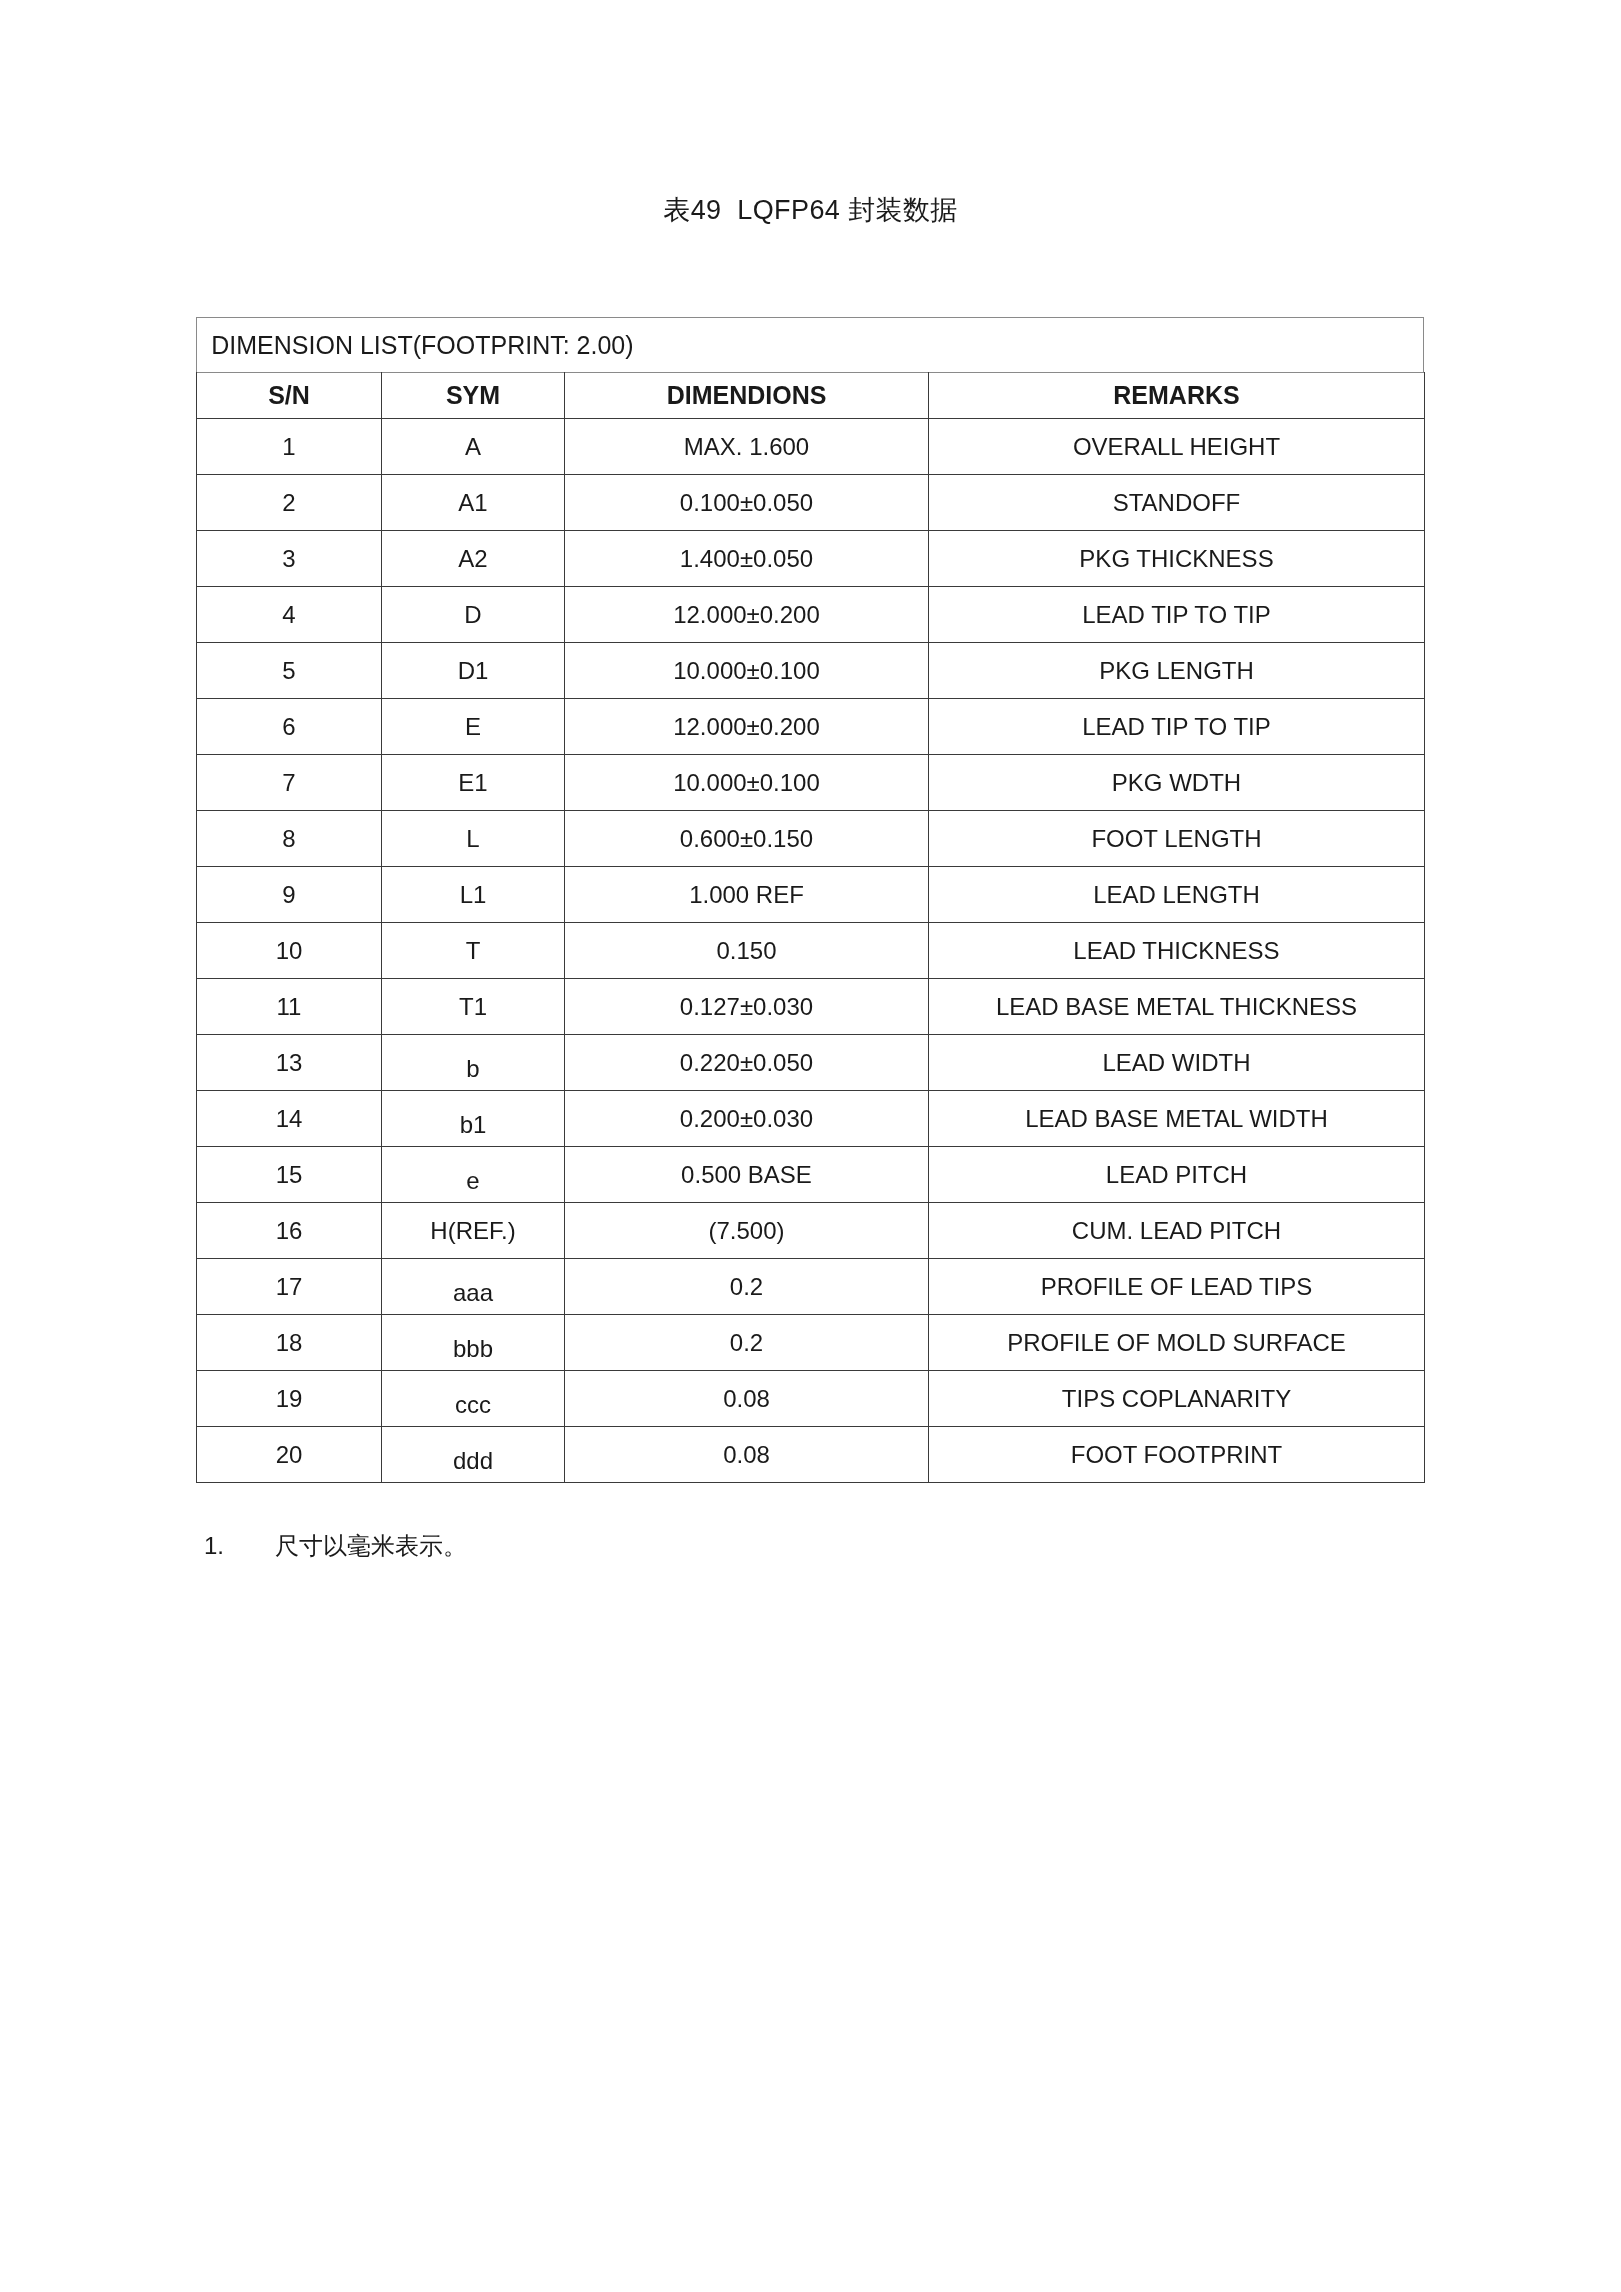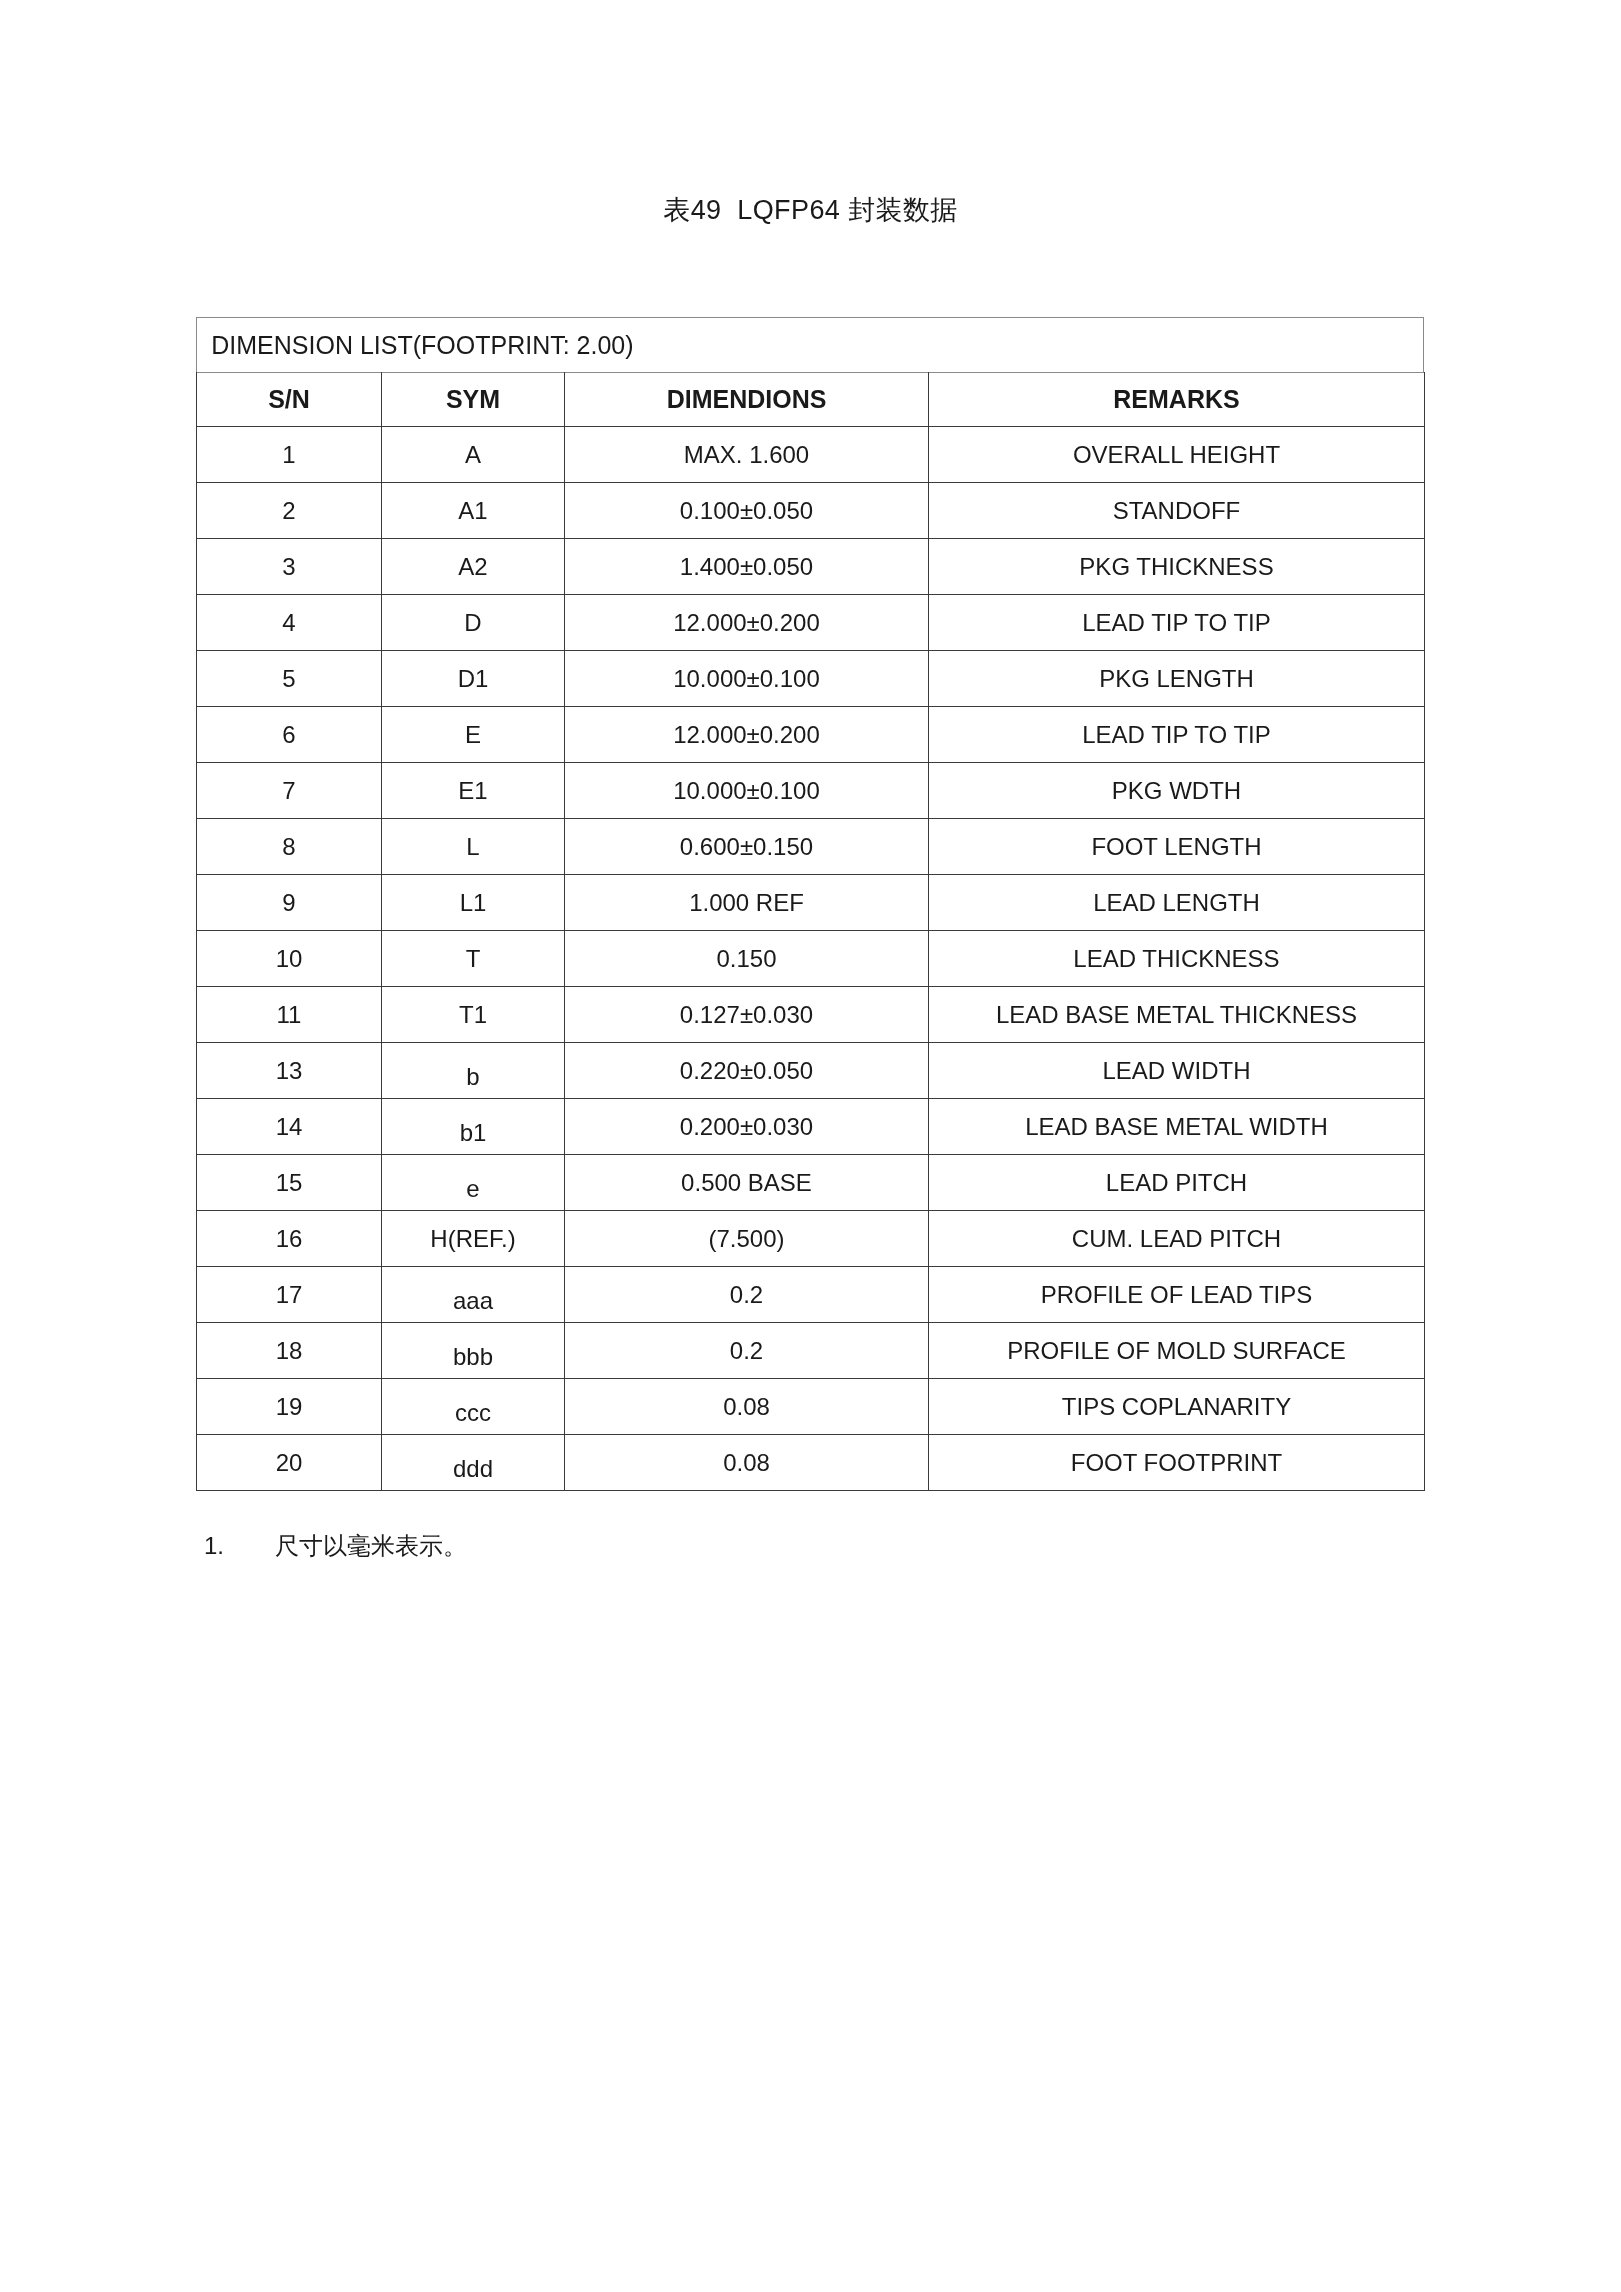"S/N" table.dim-table thead th { height: 54px -> 46px }
